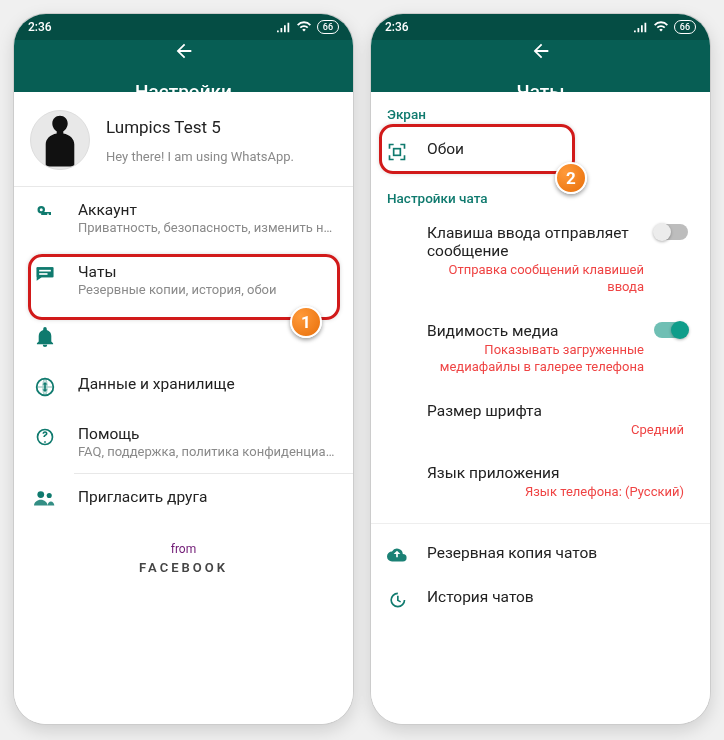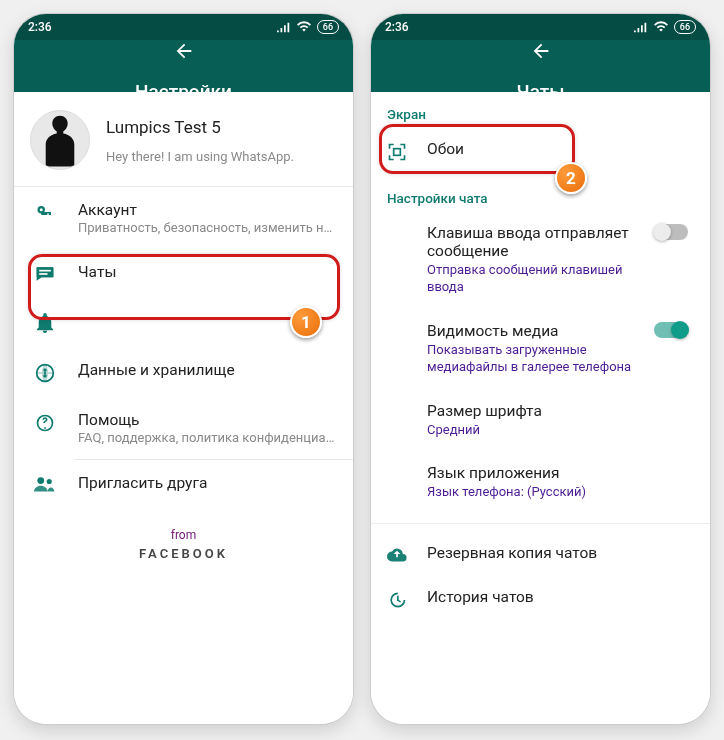"Отправка сообщений клавишей ввода" .r-row .sub { color: #4c1d95 -> #ef4444; text-align: none -> right }
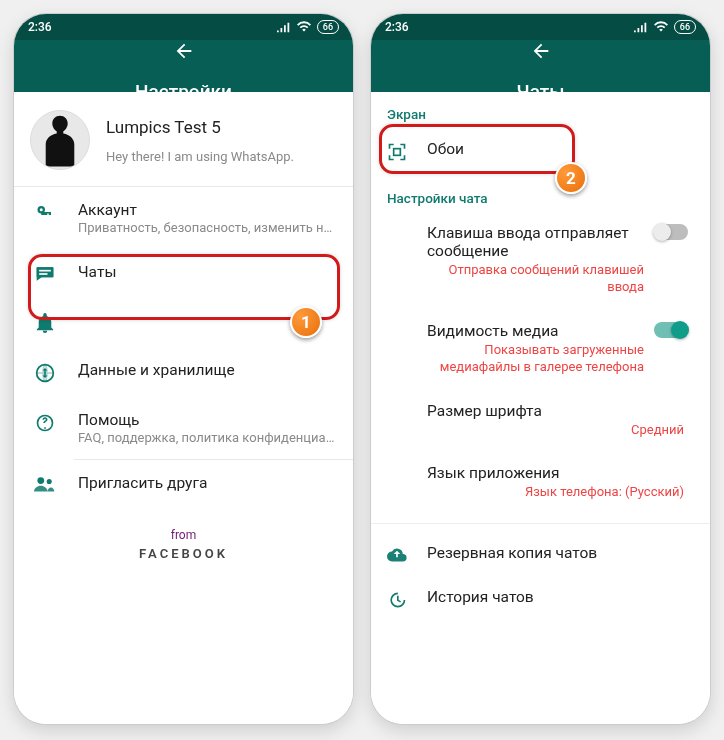"Резервные копии, история, обои" div.sub { html: none -> <div>Резервные копии, история, обои</div> }
